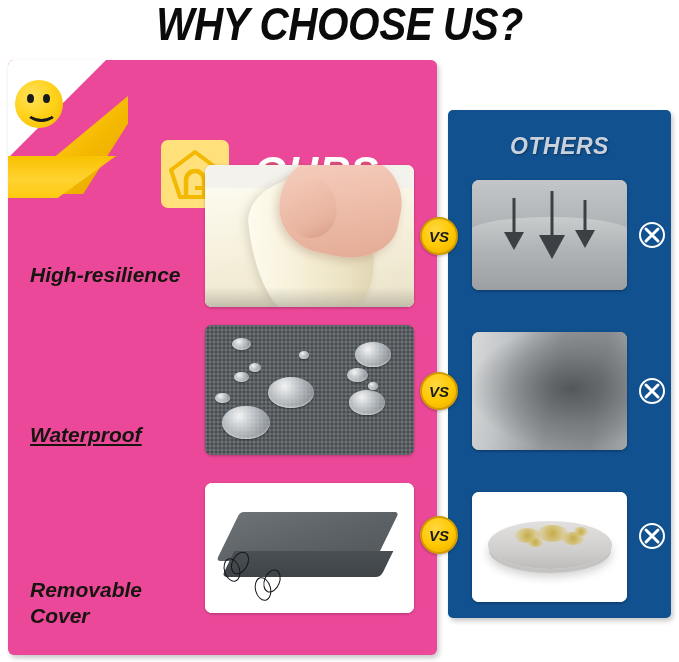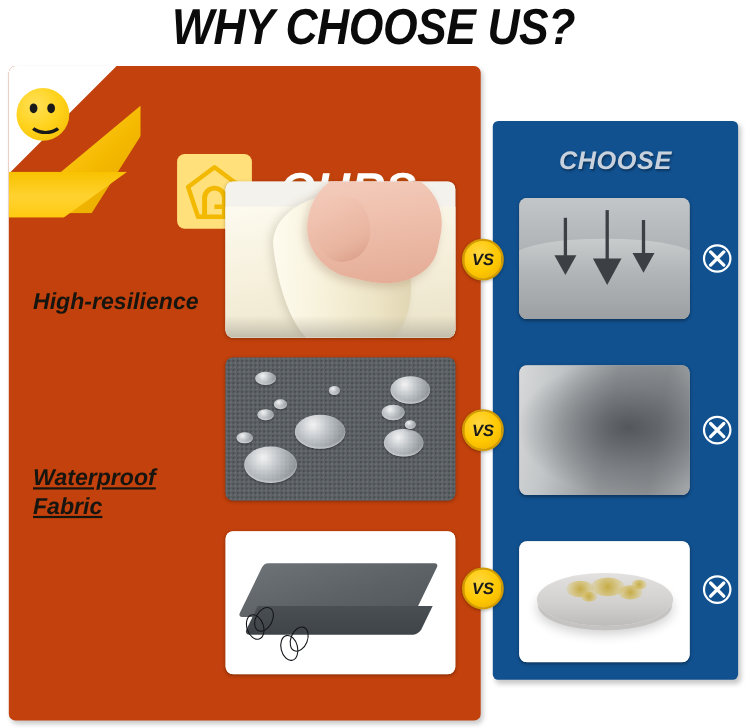"CHOOSE" div.others-word { text: CHOOSE -> OTHERS }
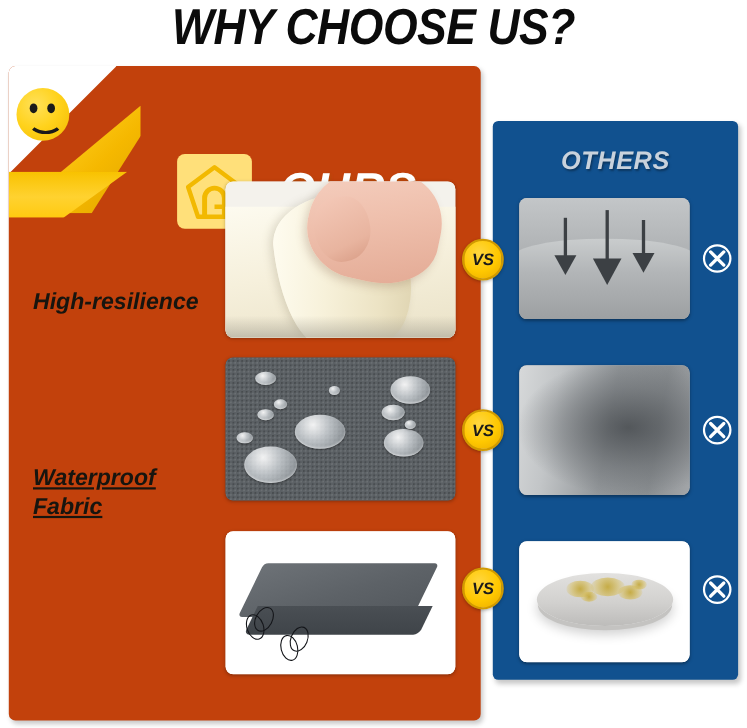"High-resilience" .ours-panel { background: #c2410c -> #ec4899 }
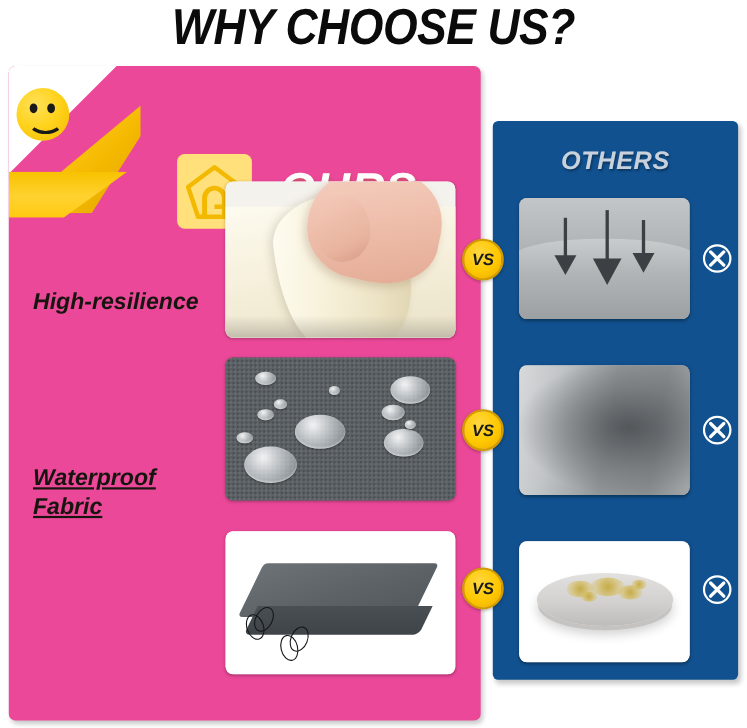"Fabric" div { html: <div>Fabric</div> -> none }
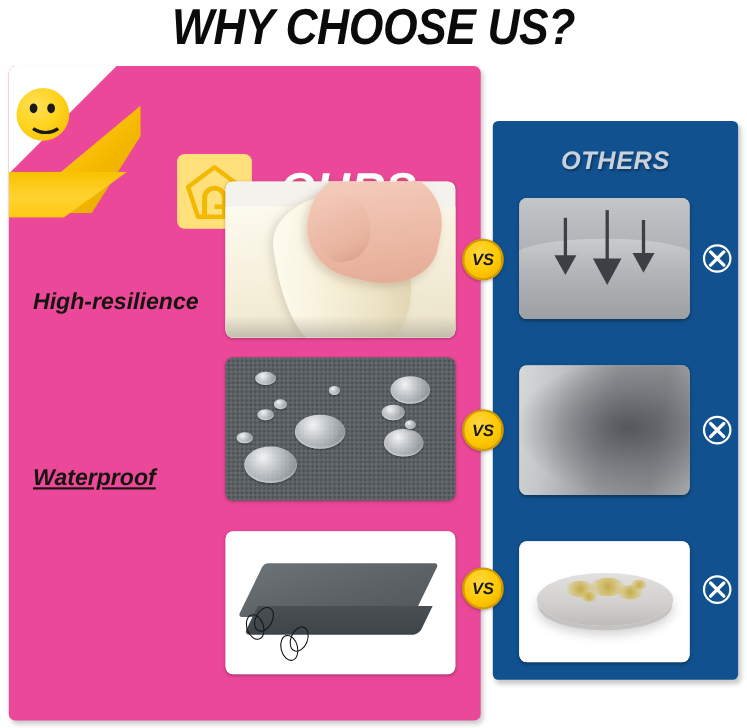"Removable" div.row-label { html: none -> <div> <div>Removable</div> <div>Cover</div> </div> }
